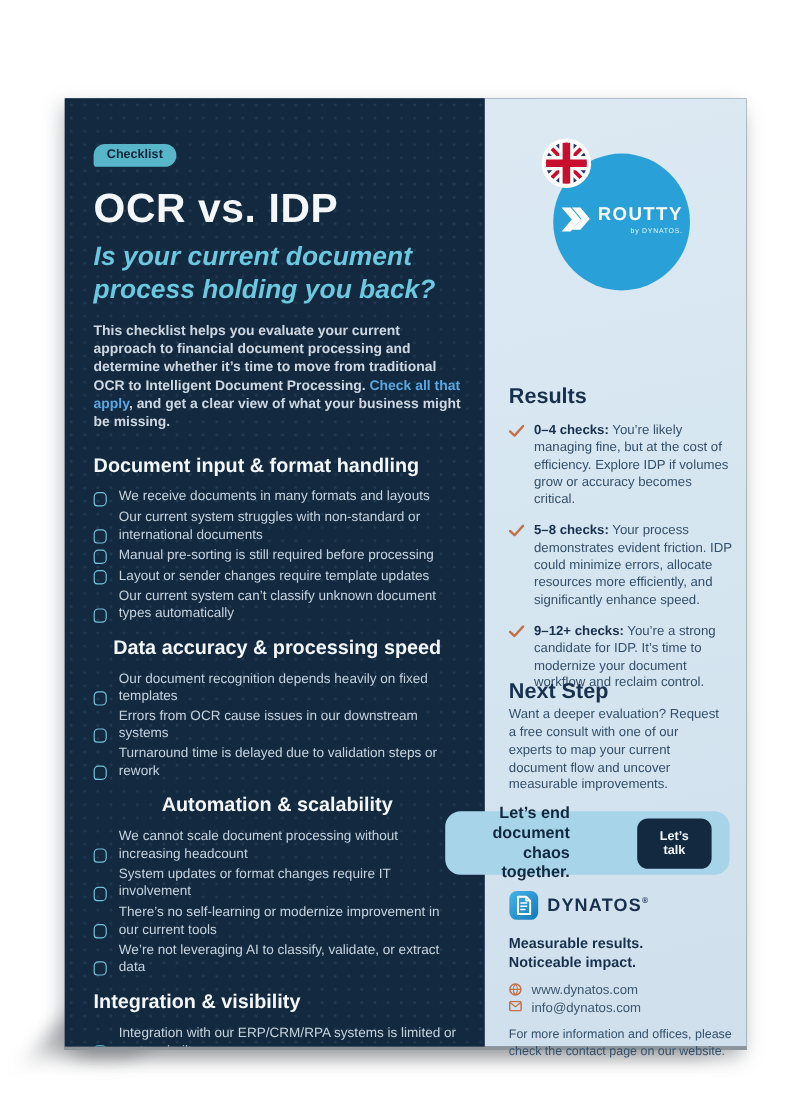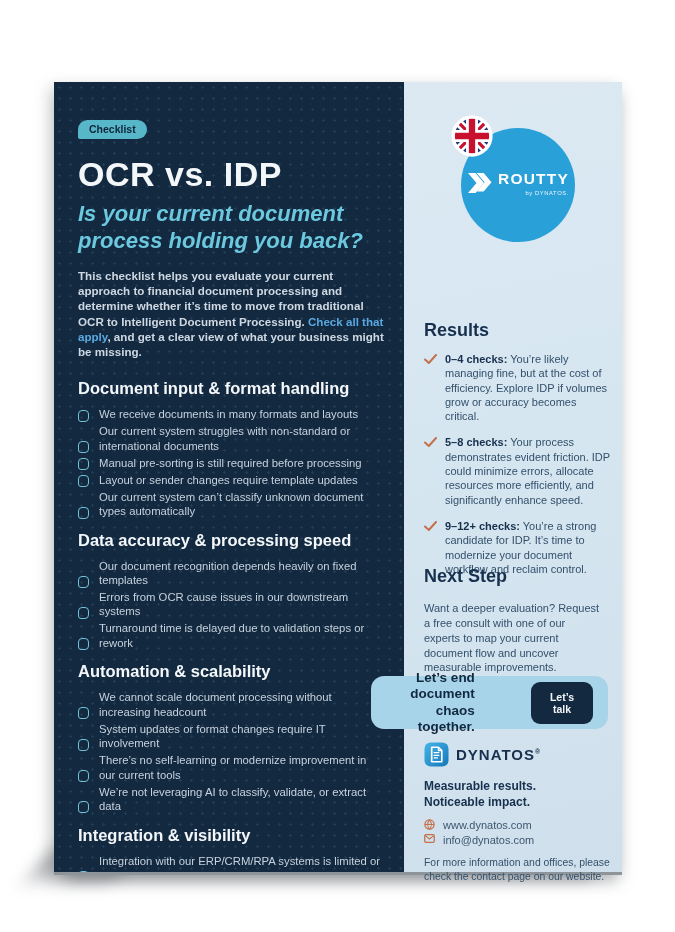"Data accuracy & processing speed" .sec-heading.s2,.sec-heading.s3 { text-align: none -> center }
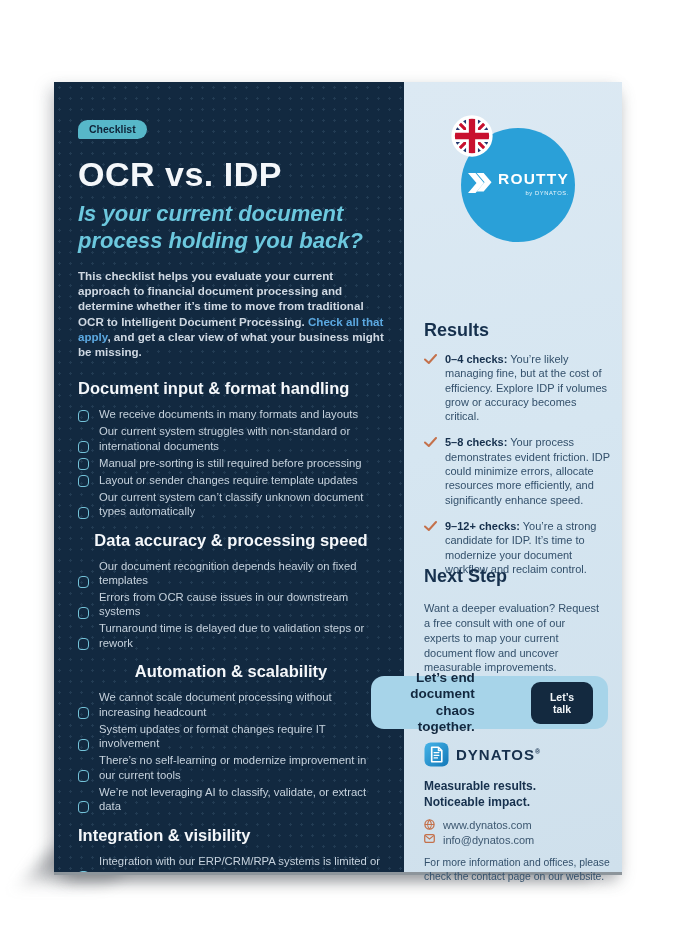"Want a deeper evaluation? Request" .ns-body { margin-top: 14px -> 1px }
